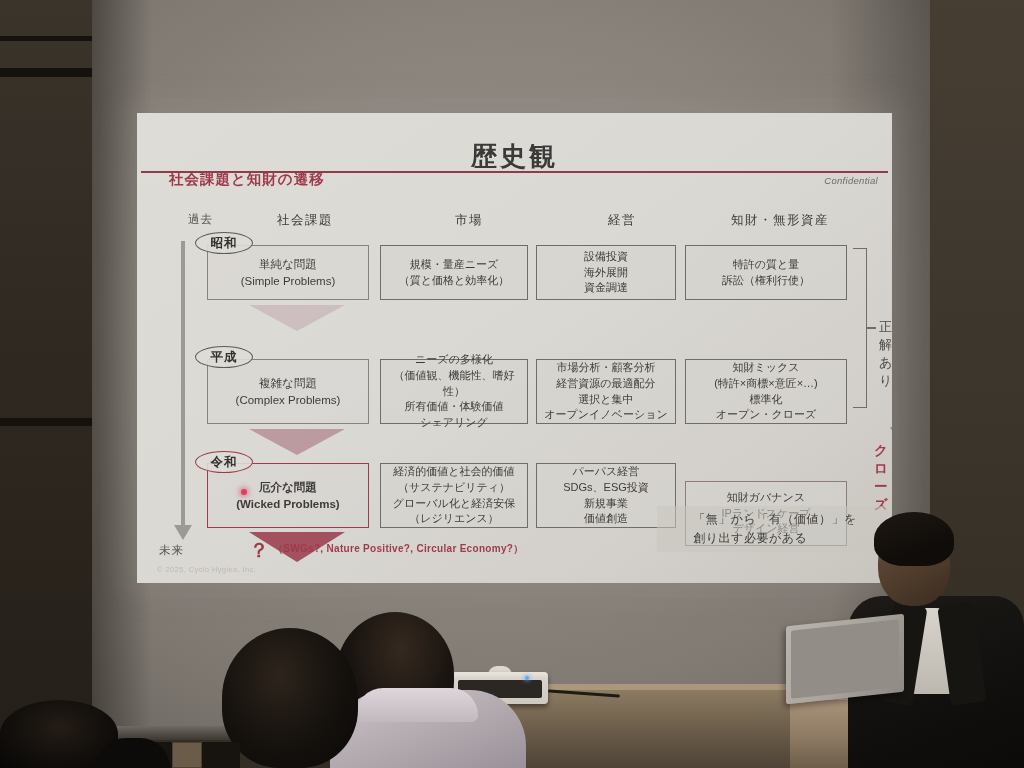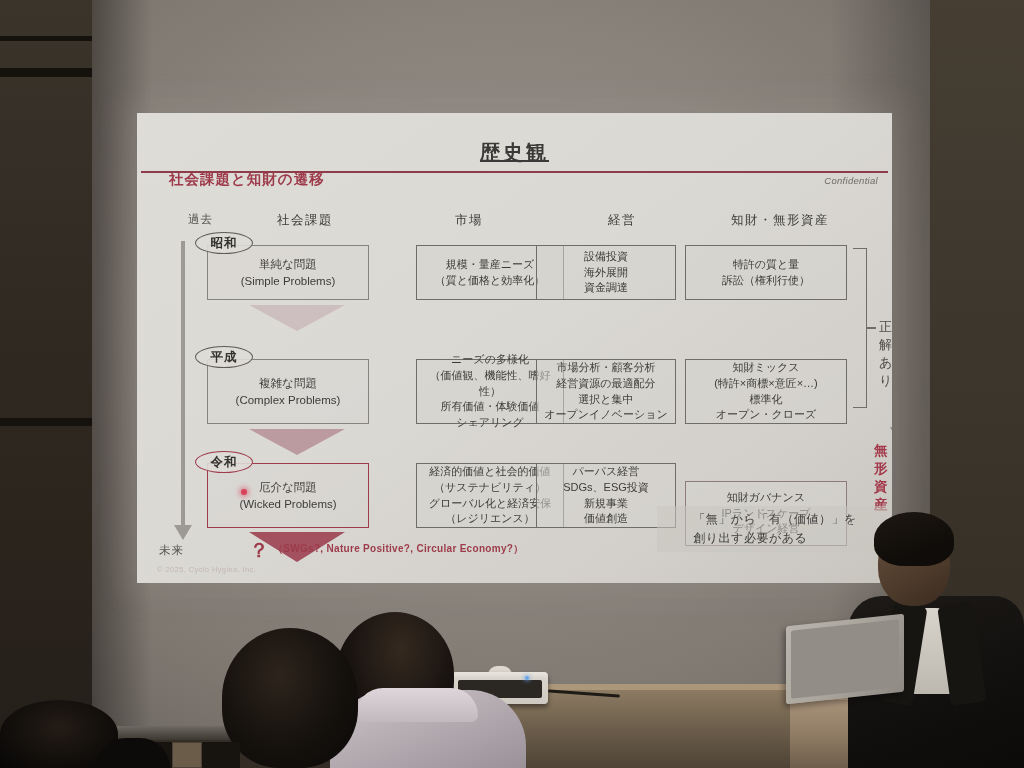"歴史観" .slide-title { font-size: 20px -> 26px; text-decoration: underline -> none }
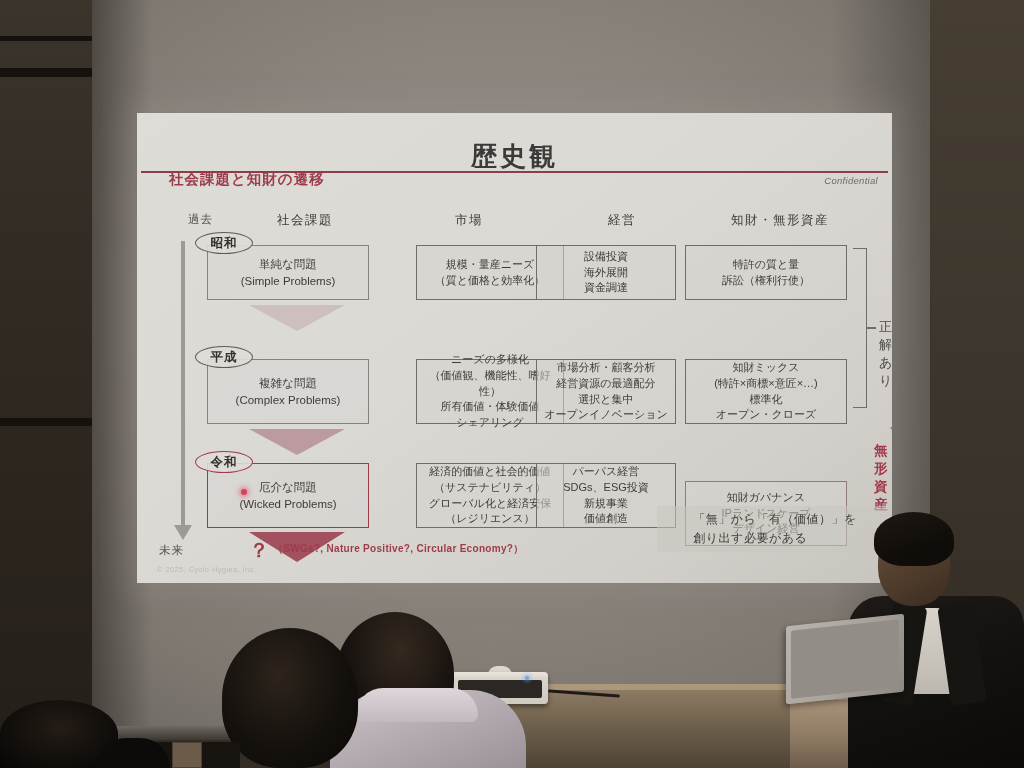"規模・量産ニーズ" .box.k1 { margin-left: 36px -> none }
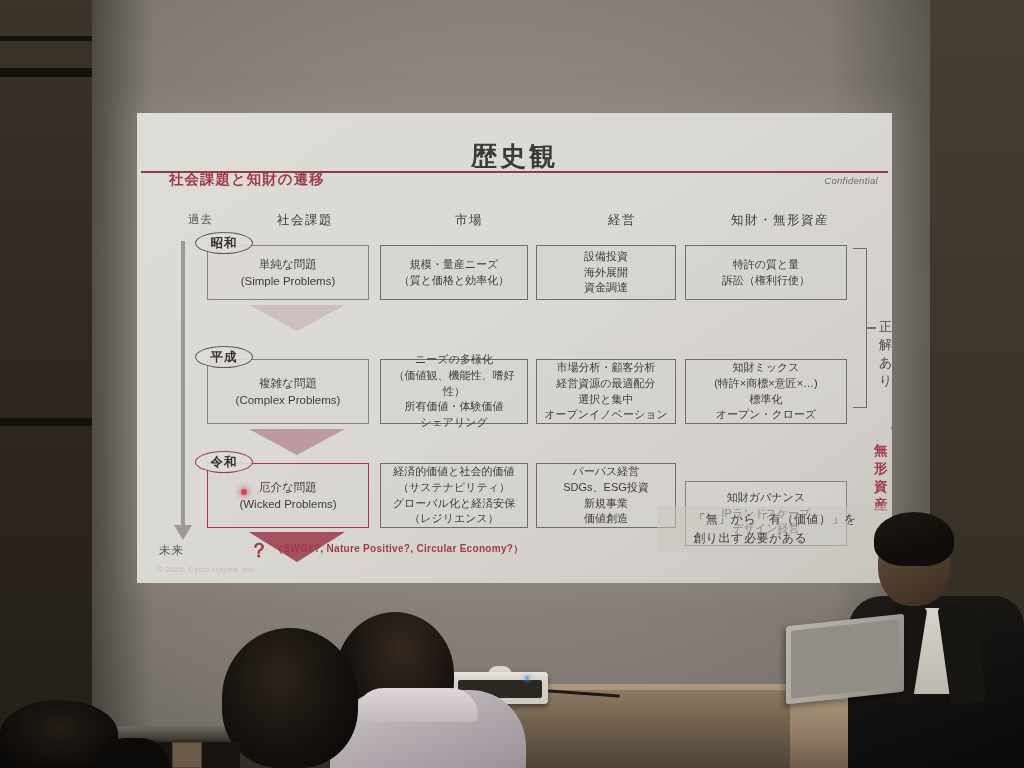"無形資産" div.ans-no { text: 無形資産 -> クローズ }
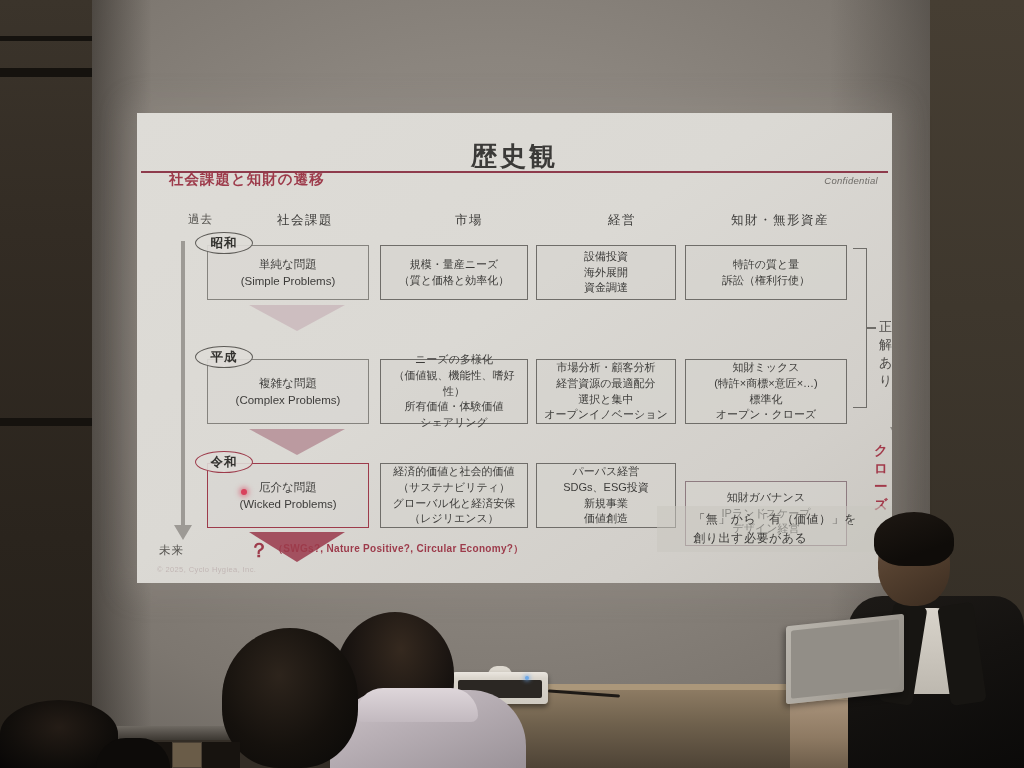"厄介な問題" .row.r3 .box.k0 { font-weight: none -> bold }
